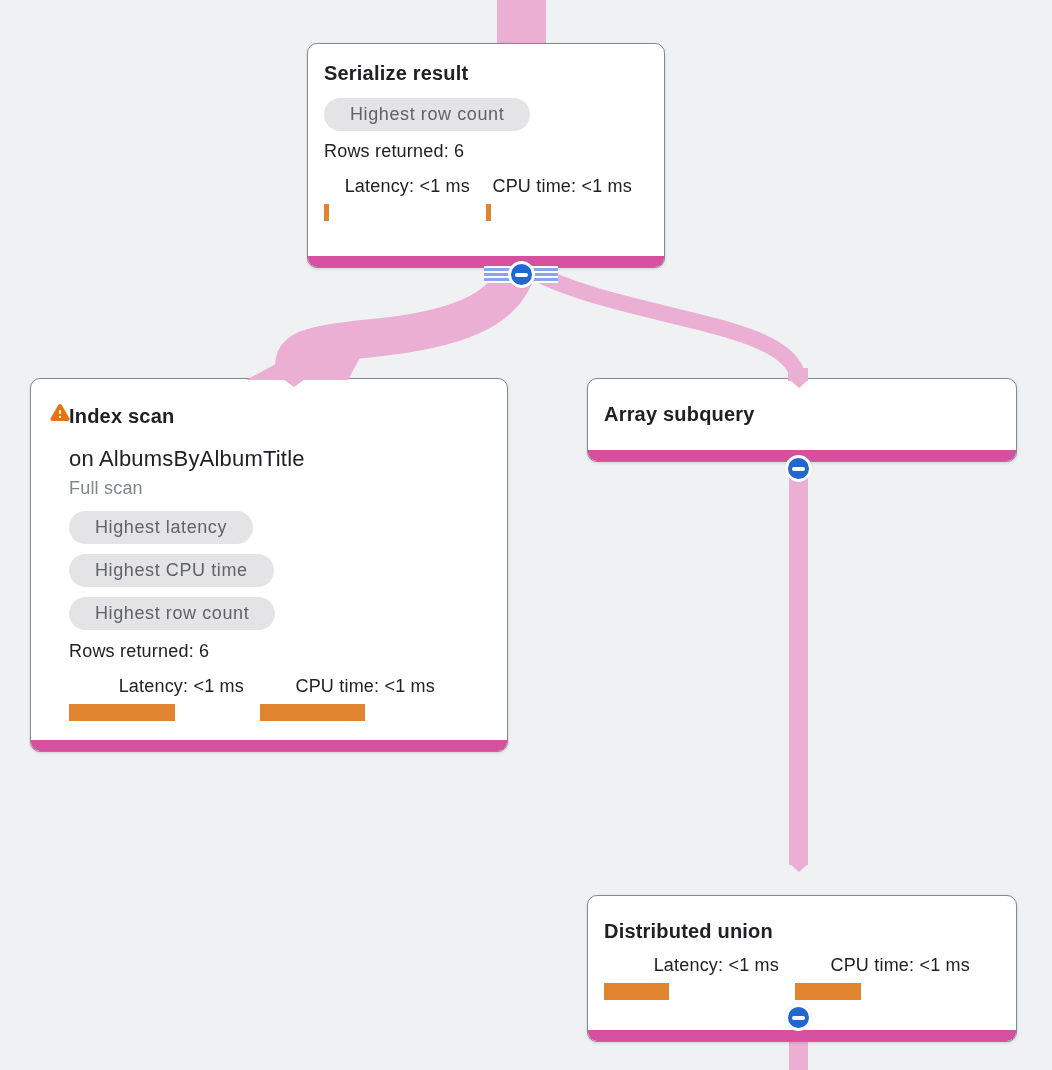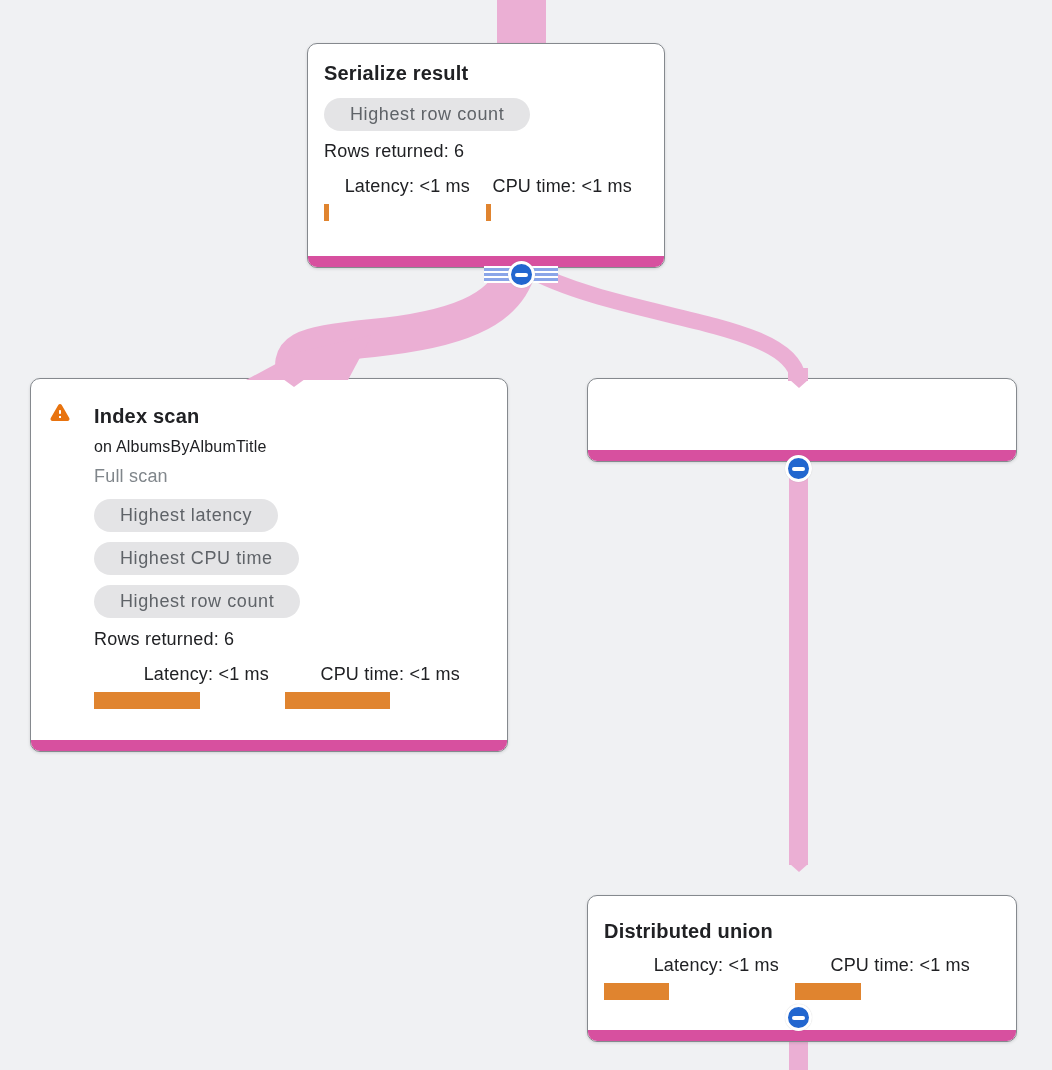"Index scan" .node-index { padding-left: 63px -> 38px }
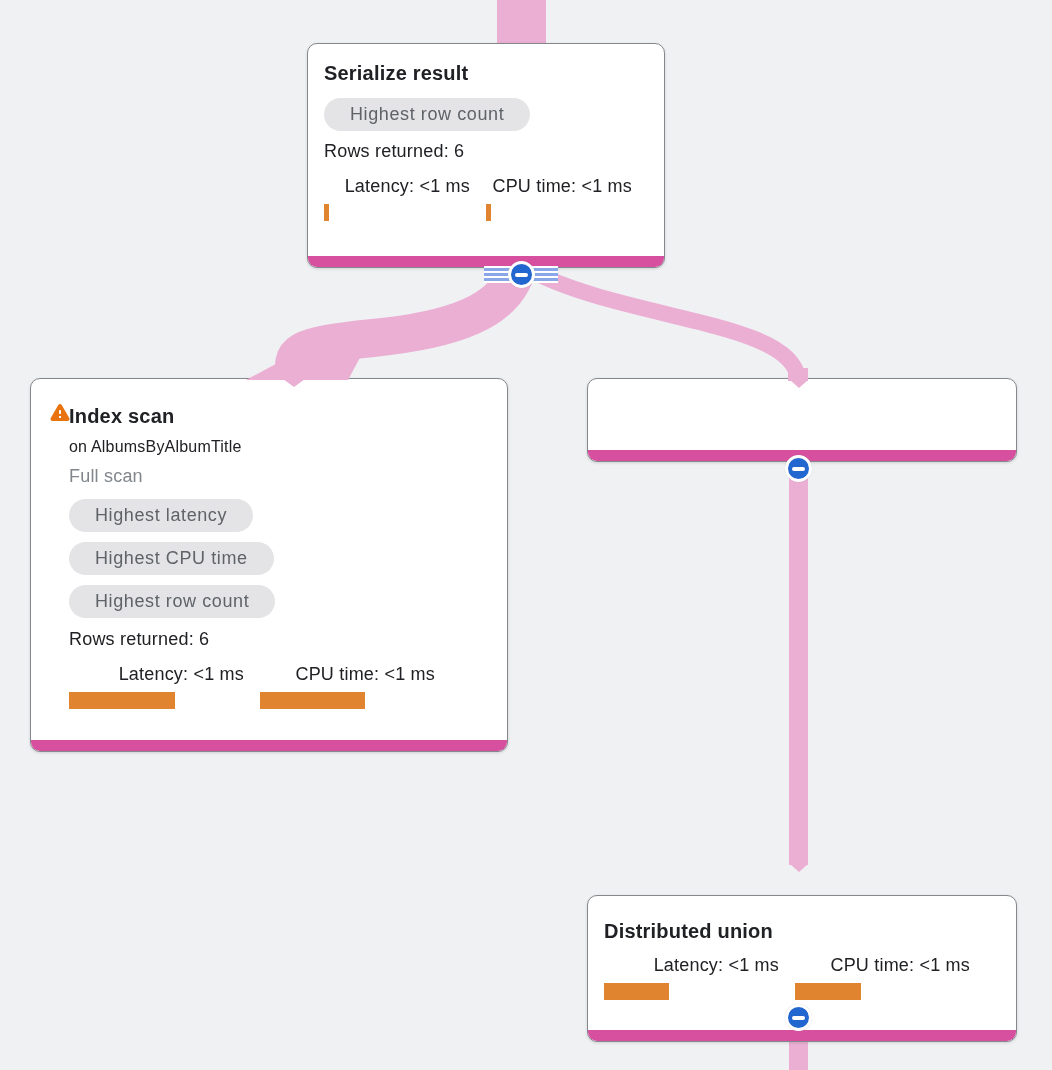"Array subquery" div.node-title { html: none -> <div>Array subquery</div> }
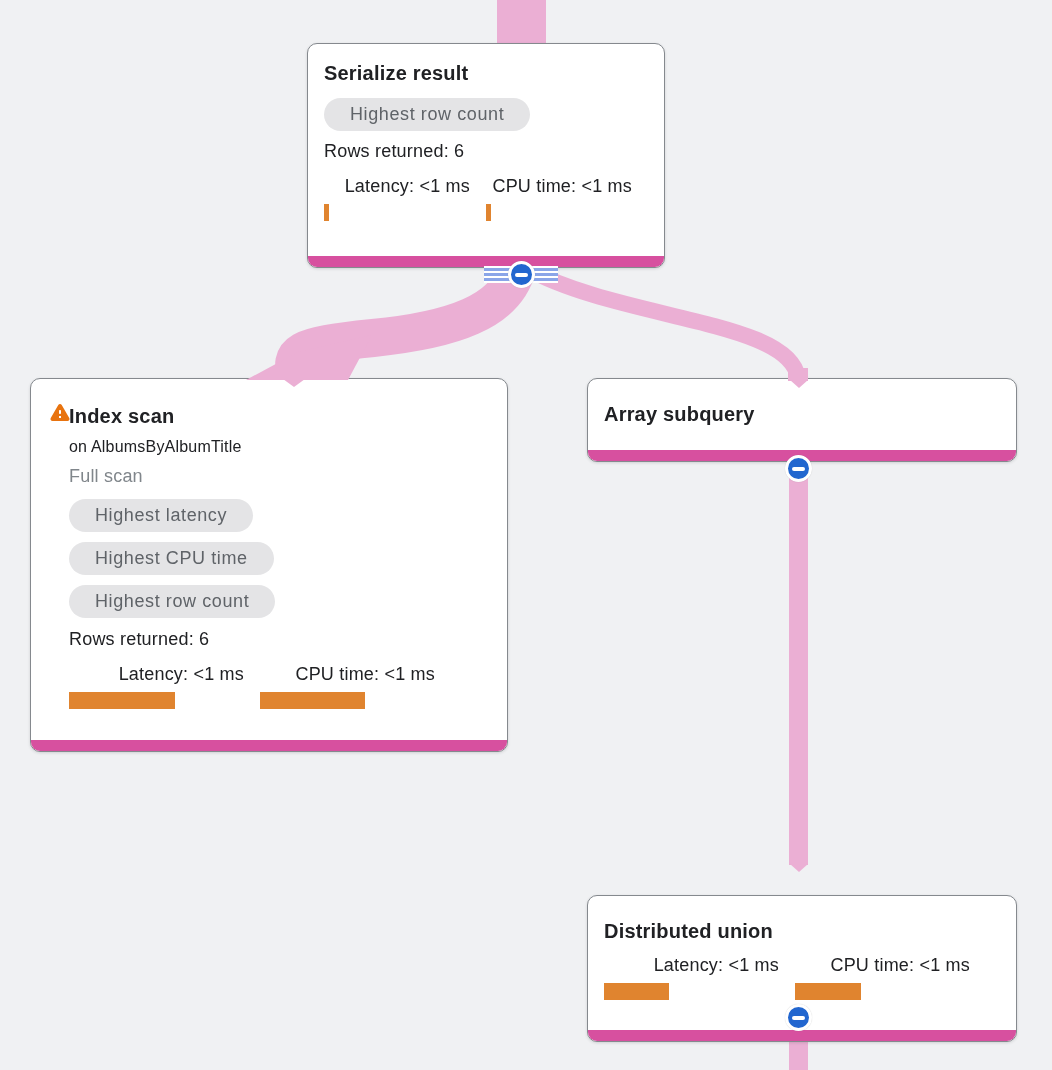"on AlbumsByAlbumTitle" .node-subtitle { font-size: 16px -> 22px; margin-top: 8px -> 20px }
